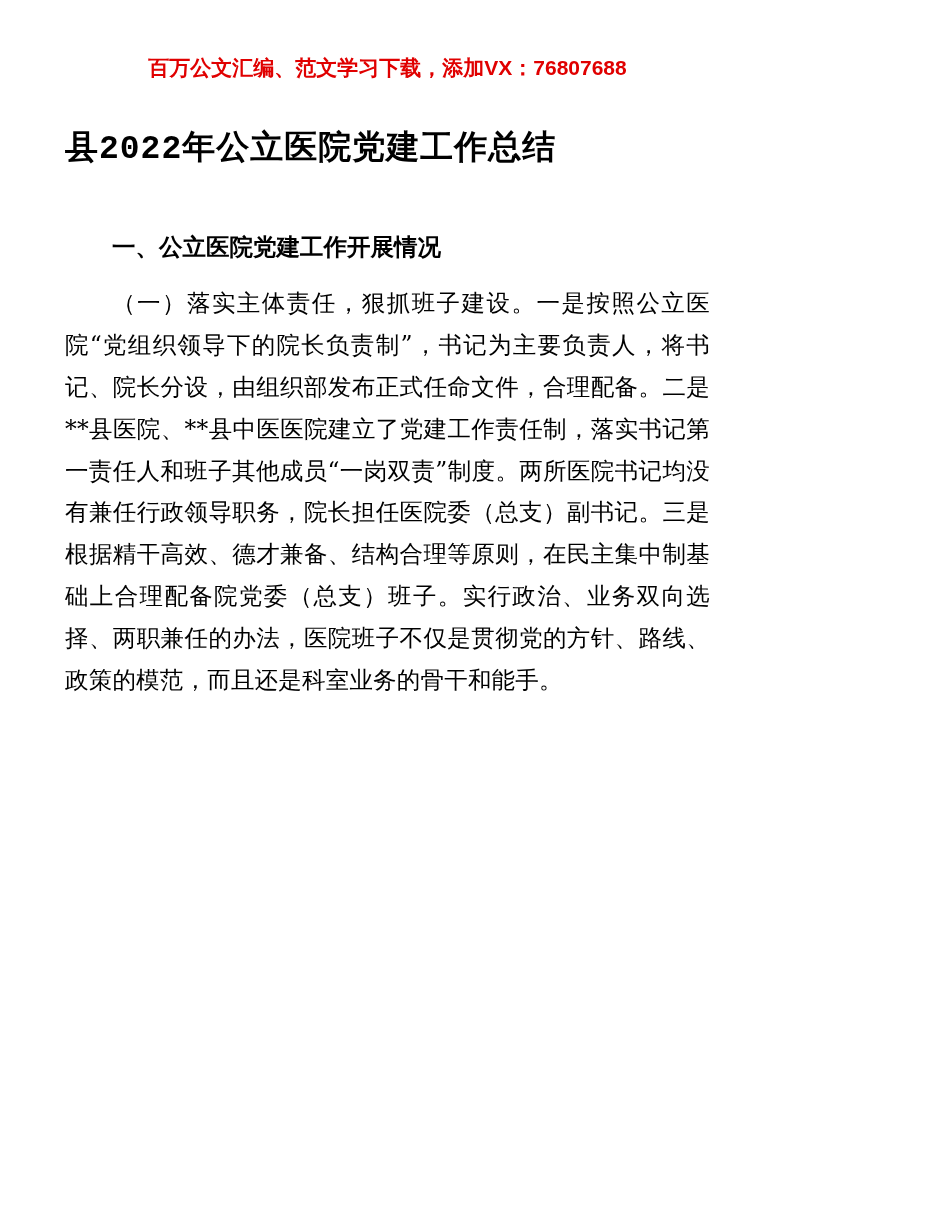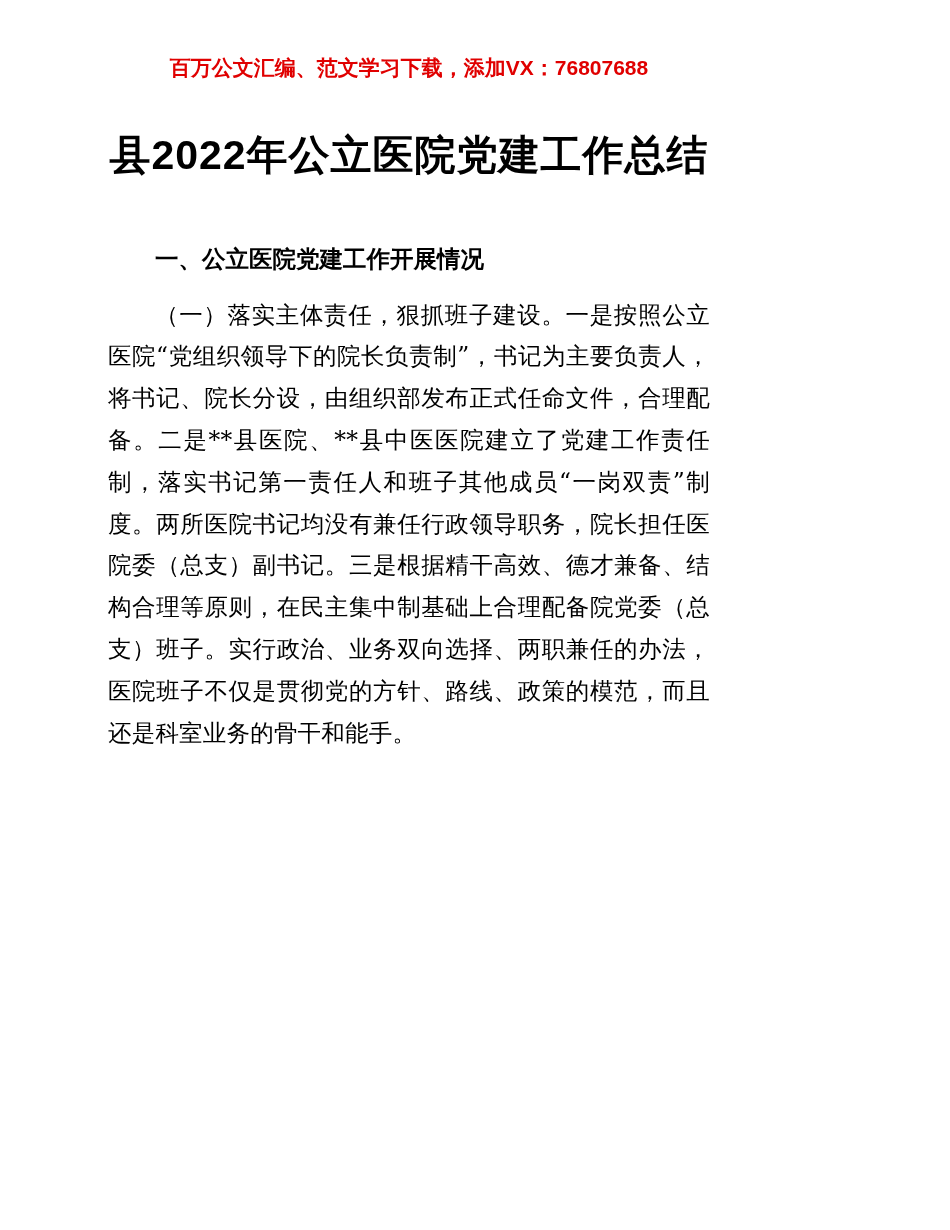"百万公文汇编、范文学习下载，添加VX：76807688" .page { padding: 46px 108px 0 108px -> 46px 108px 0 65px }
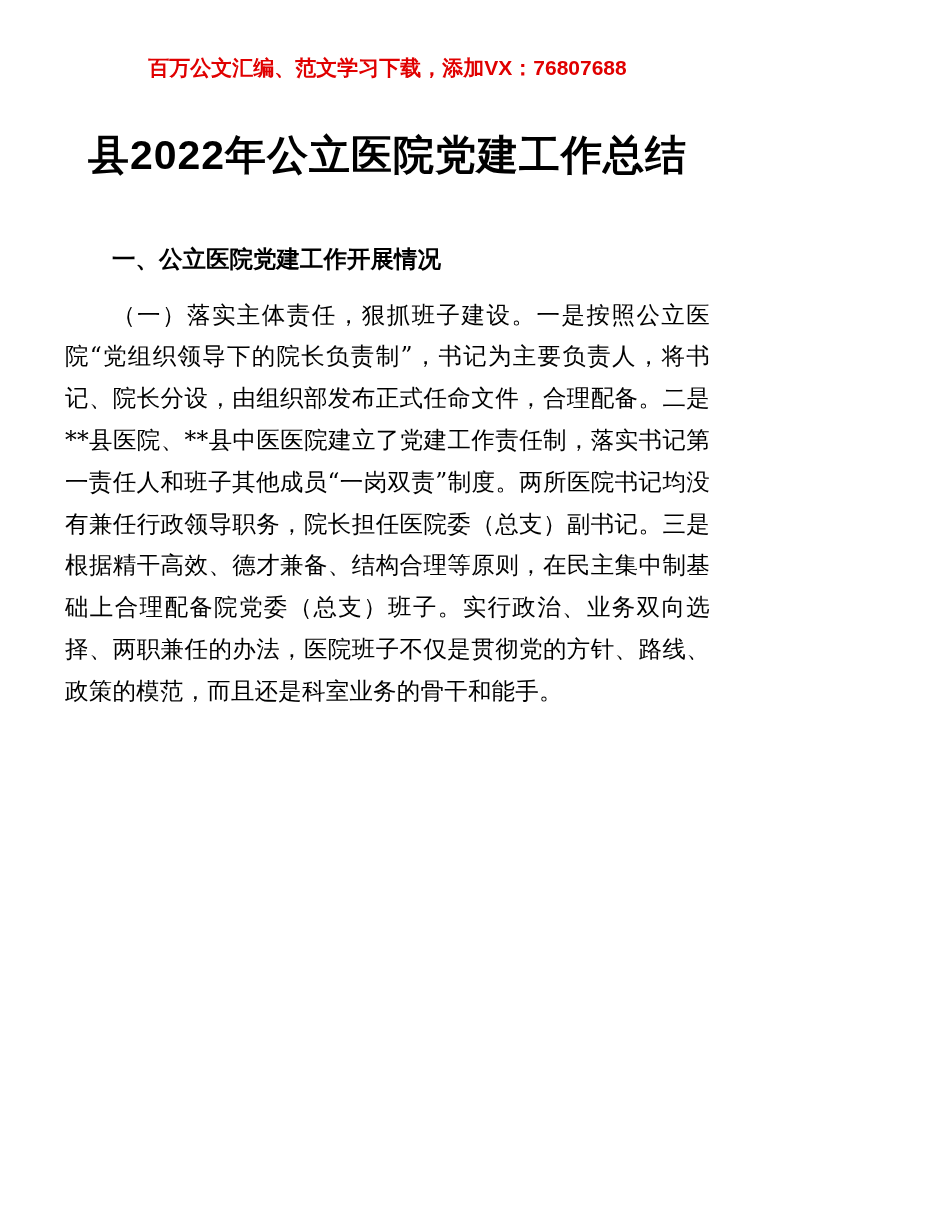"县2022年公立医院党建工作总结" .doc-title { font-family: Liberation Sans, sans-serif -> Liberation Mono, monospace; font-size: 41px -> 33px; text-align: center -> left }
